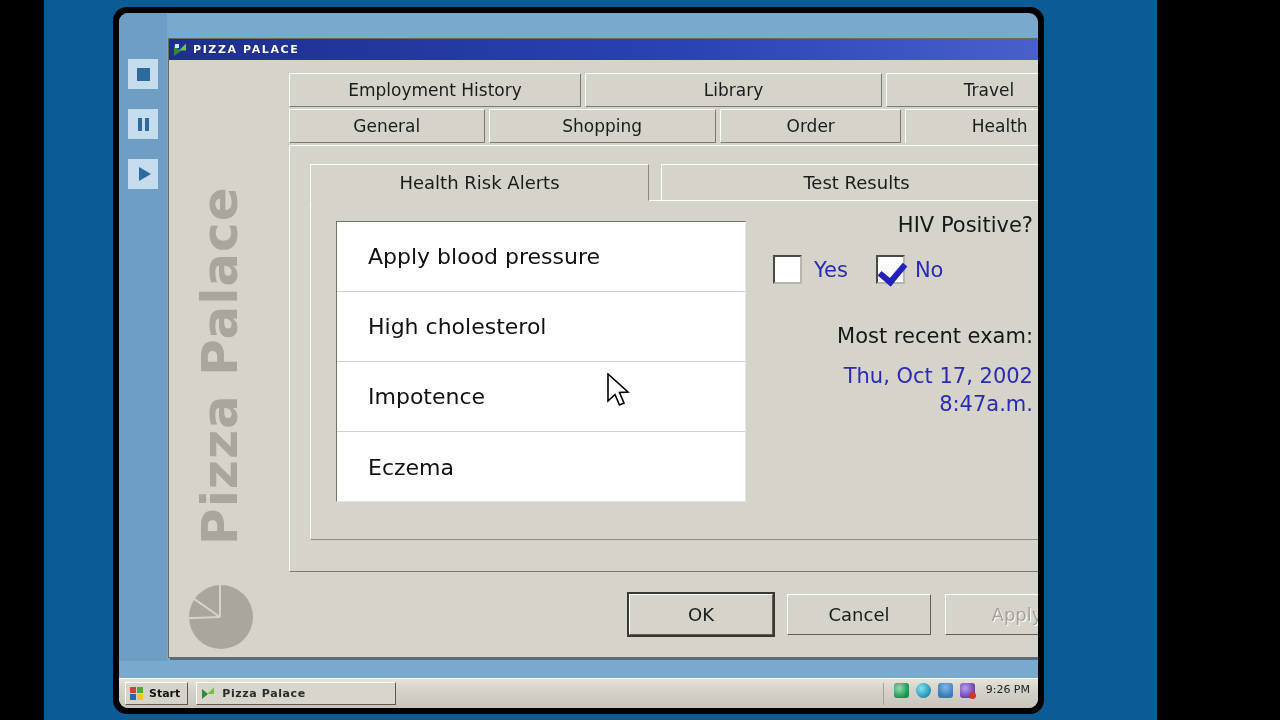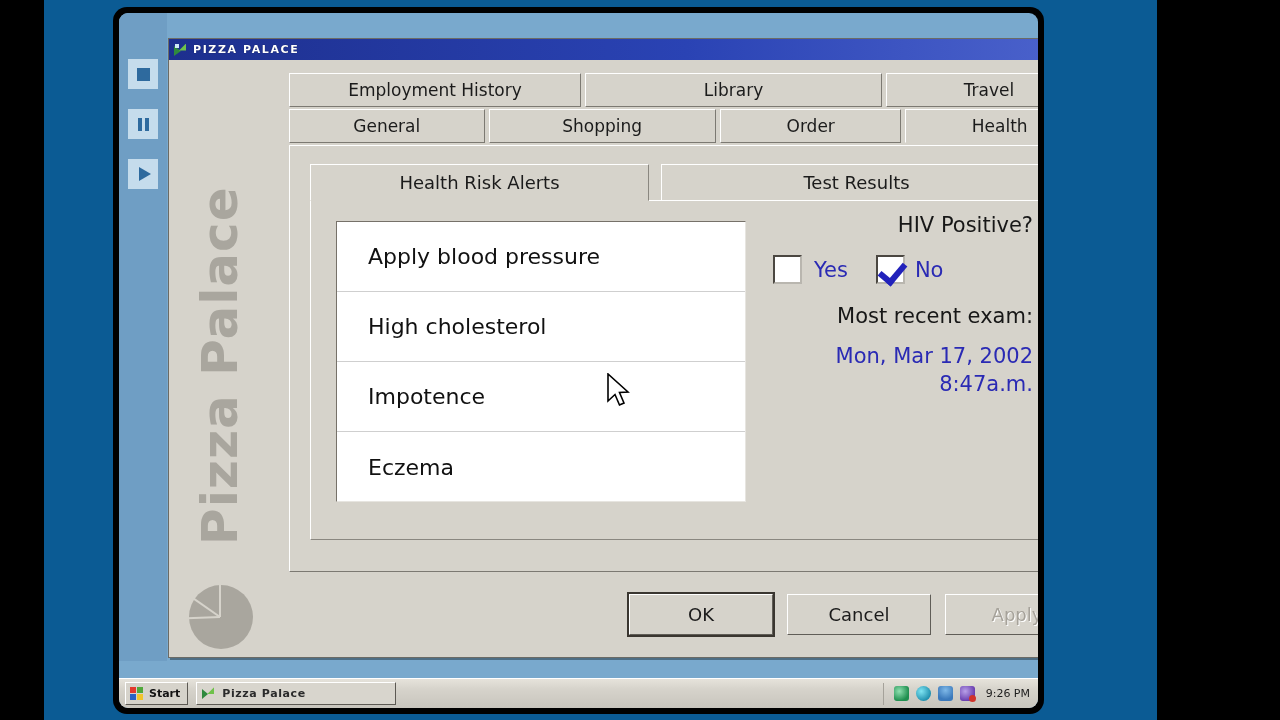"Most recent exam:" #exam-label { margin-top: 20px -> 40px }
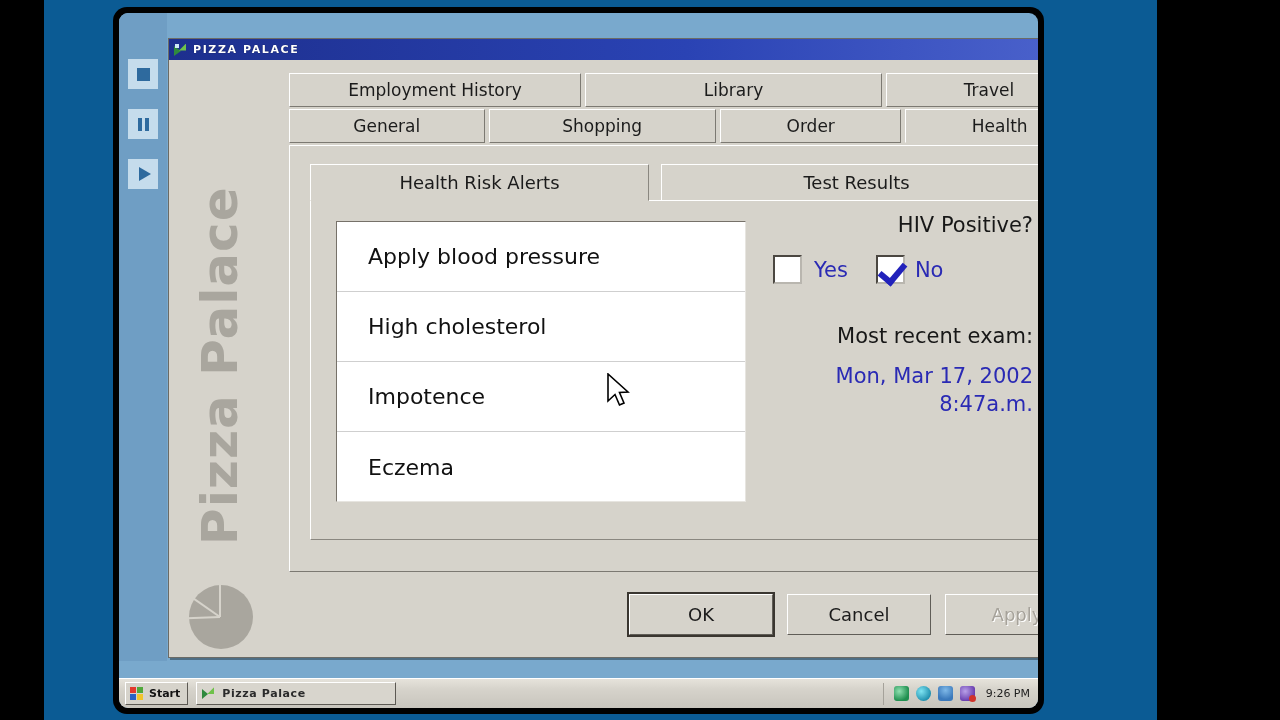"Mon, Mar 17, 2002" div.lbl-blue { text: Mon, Mar -> Thu, Oct }
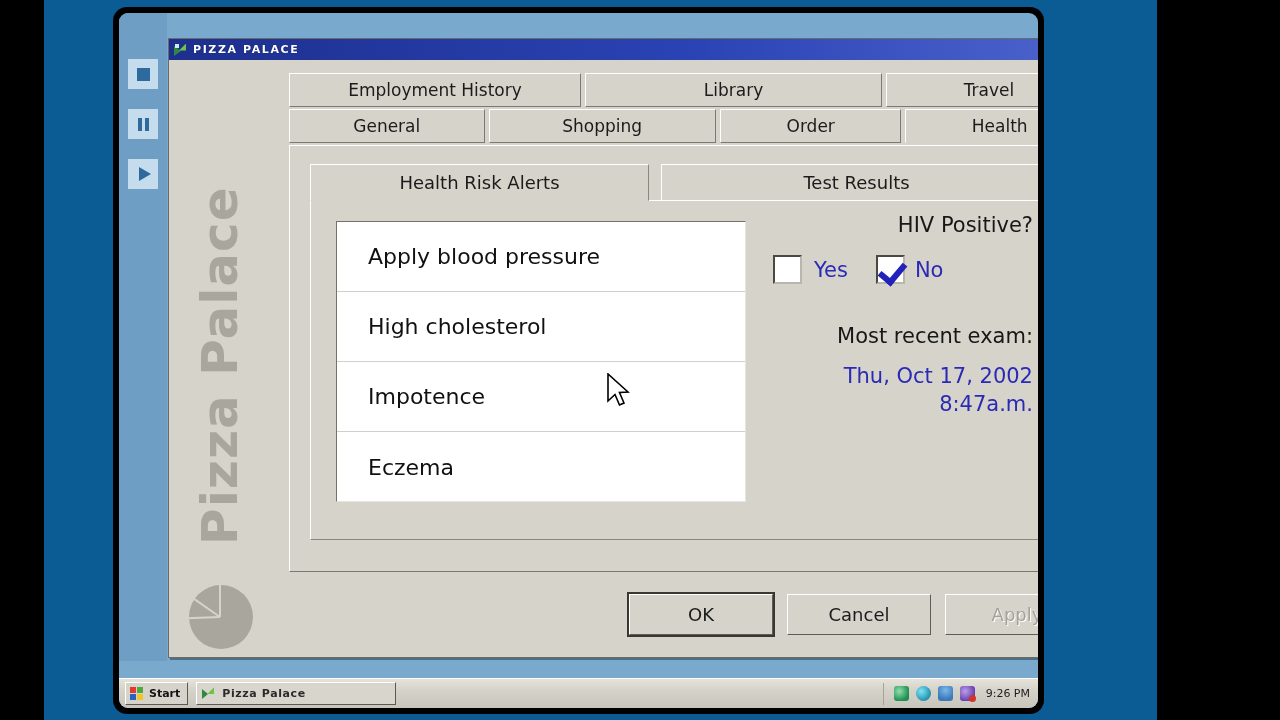"9:26 PM" #tray { align-items: center -> none }
